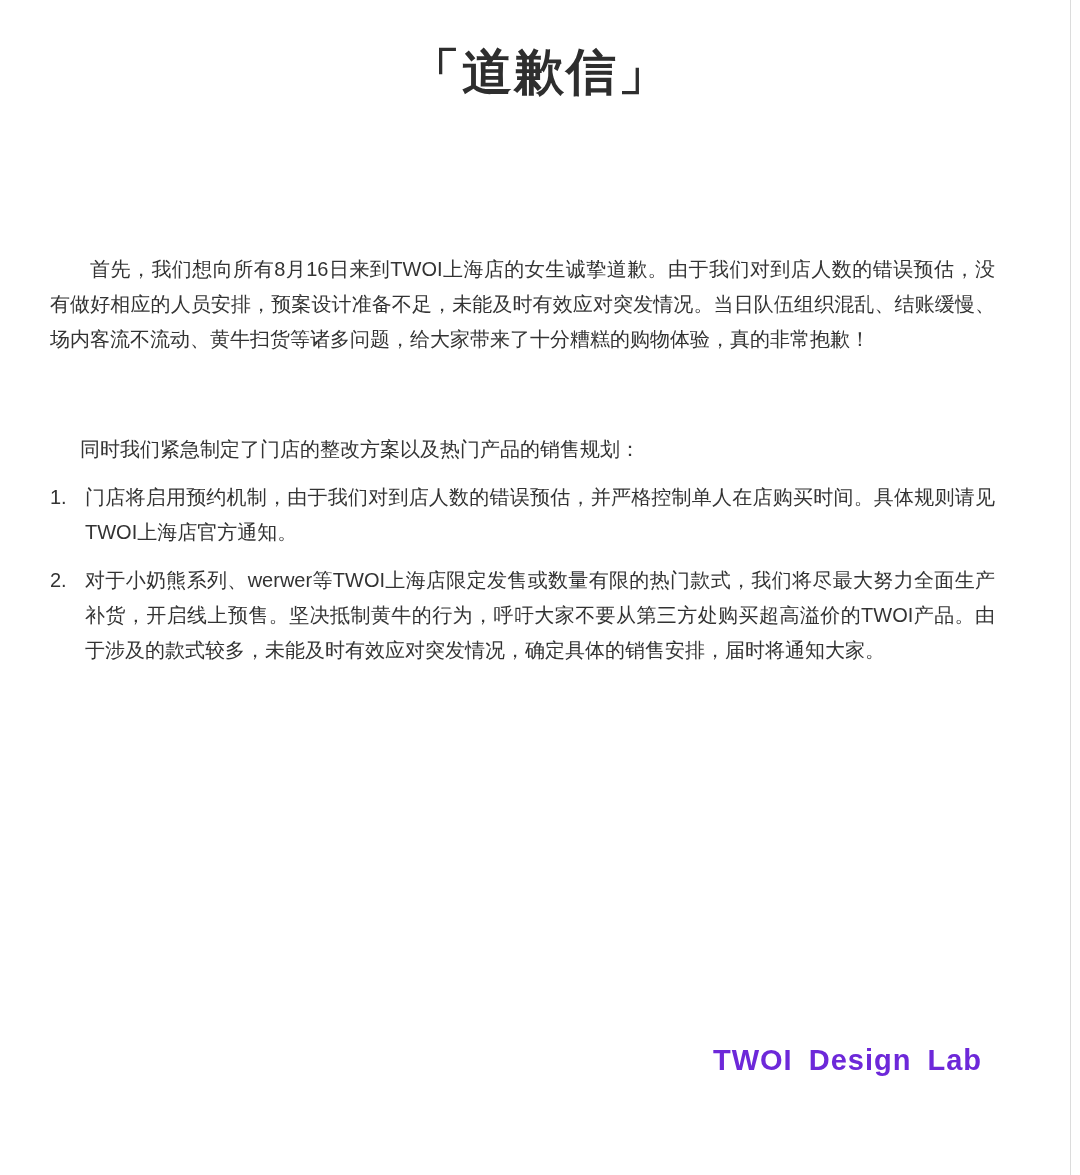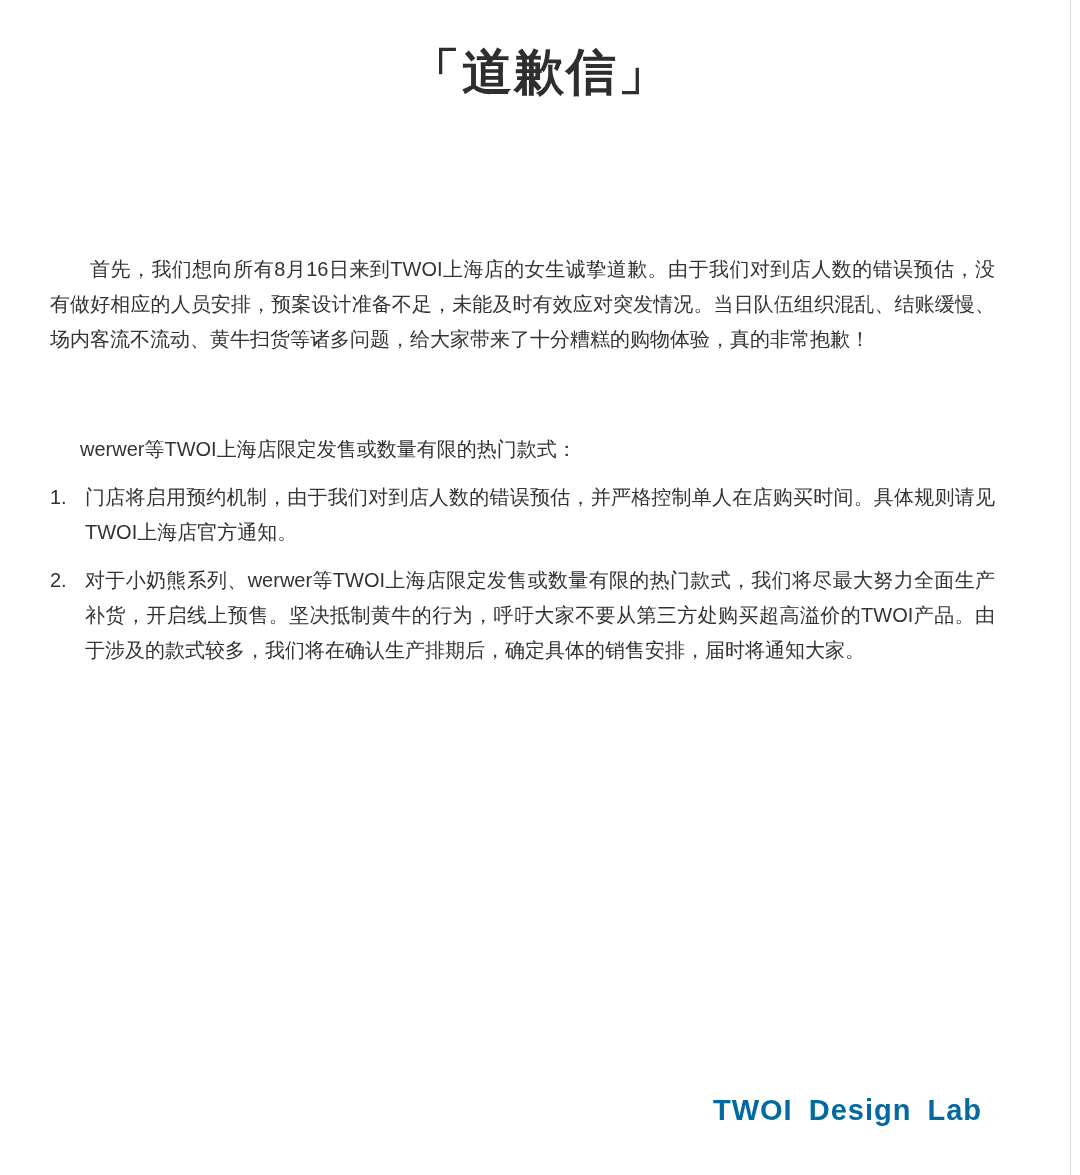"werwer等TWOI上海店限定发售或数量有限的热门款式：" p.plan-intro { text: werwer等TWOI上海店限定发售或数量有限的热门款式 -> 同时我们紧急制定了门店的整改方案以及热门产品的销售规划 }
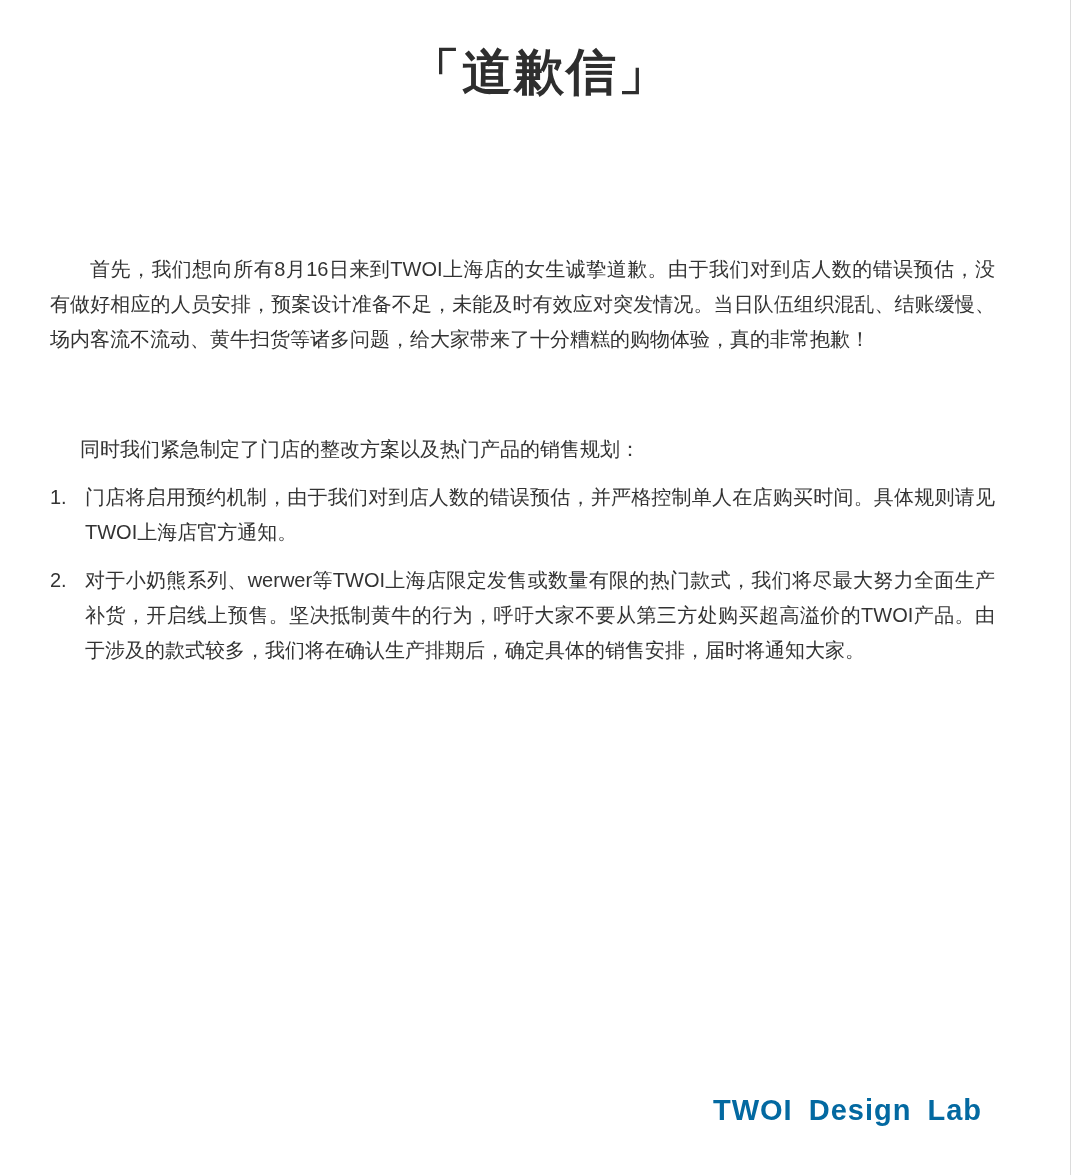"对于小奶熊系列、werwer等TWOI上海店限定发售或数量有限的热门款式，我们将" span.item-text { text: 我们将在确认生产排期后 -> 未能及时有效应对突发情况 }
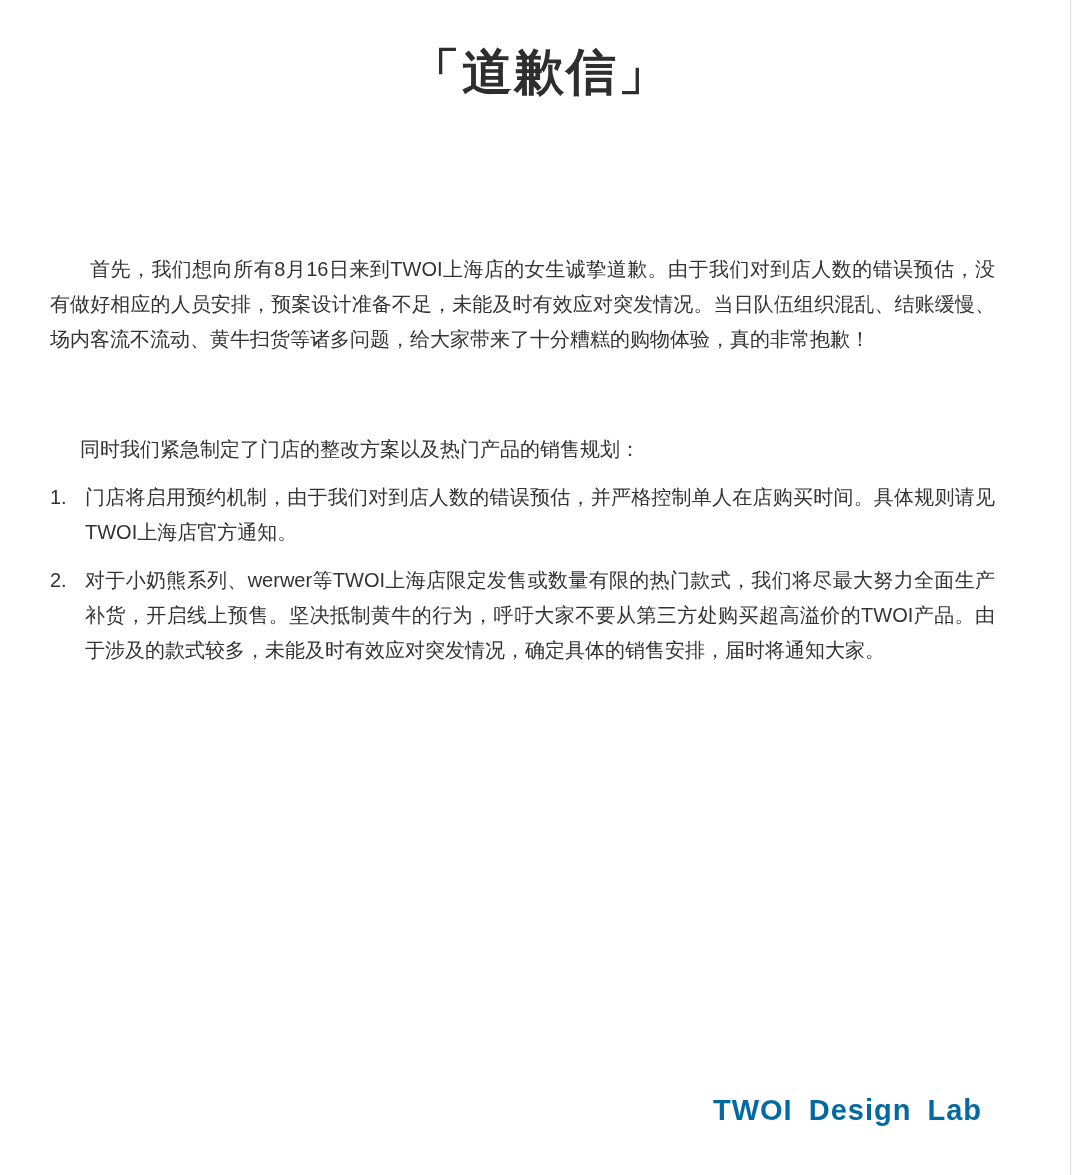"TWOI Design Lab" .signature { color: #0369a1 -> #6d28d9; top: 1094px -> 1044px }
